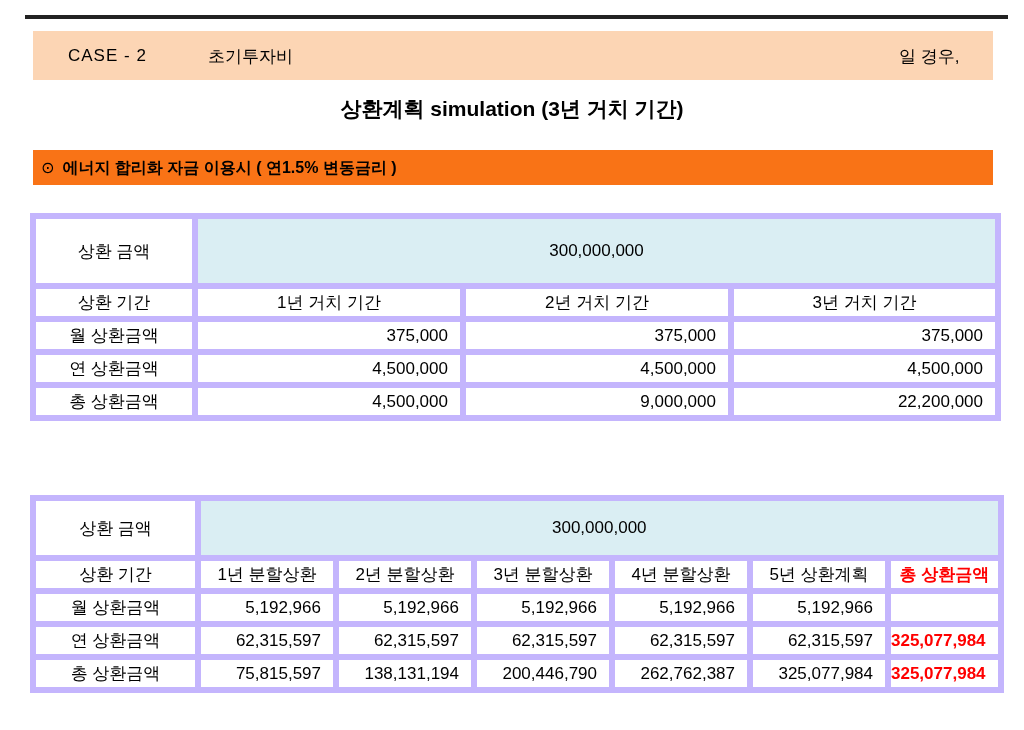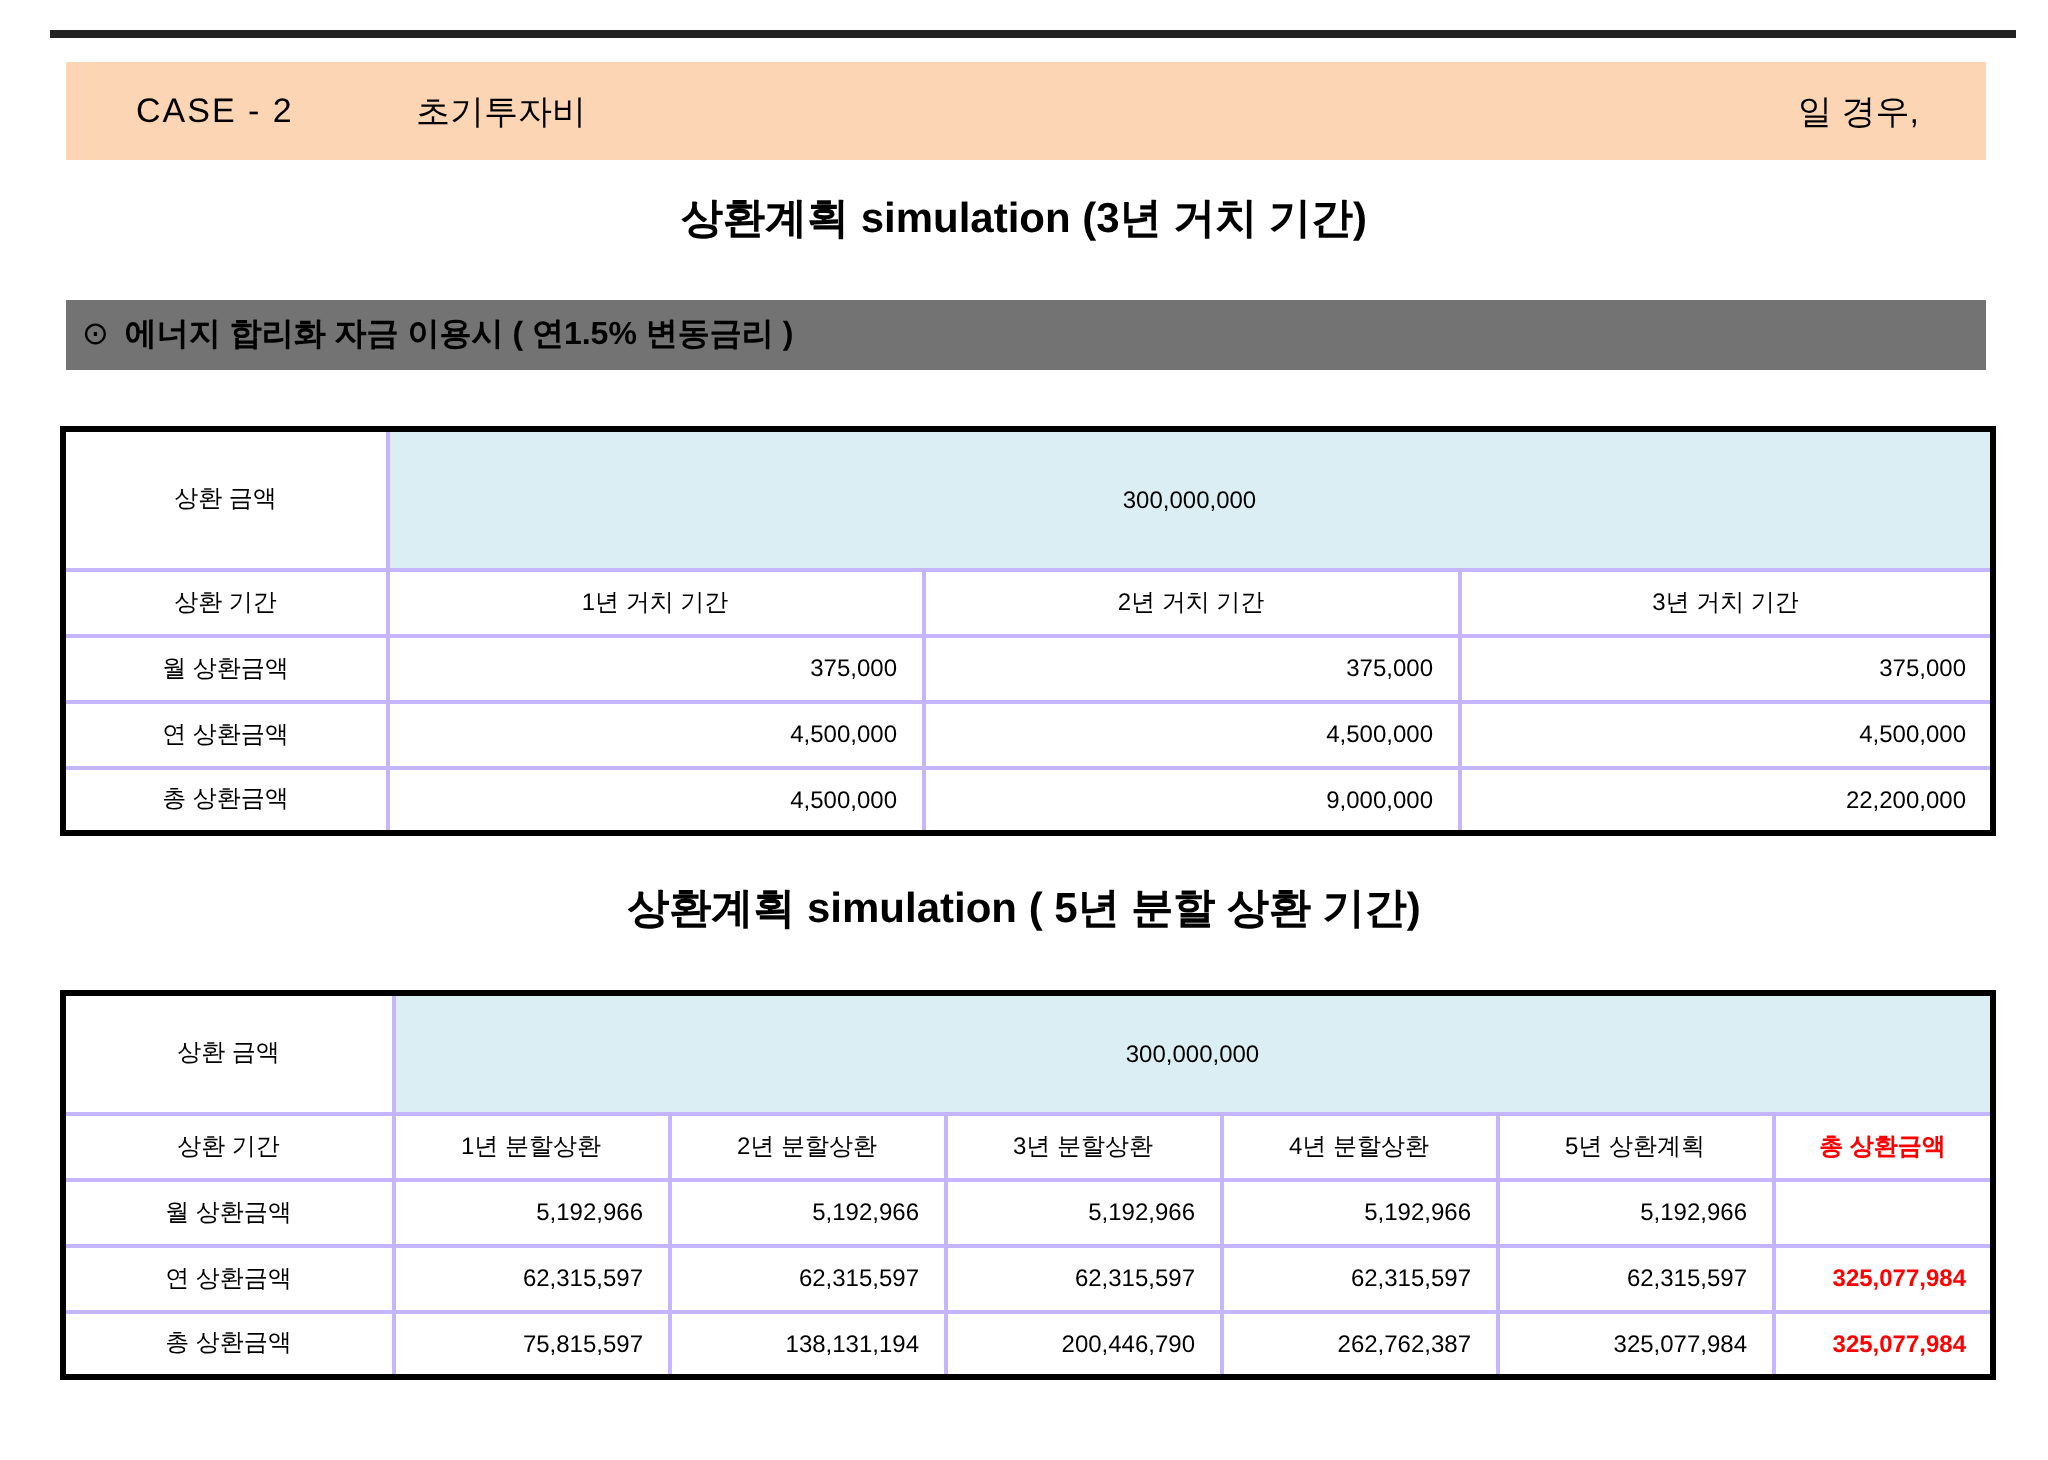"⊙ 에너지 합리화 자금 이용시" .note { background: #737373 -> #f97316 }
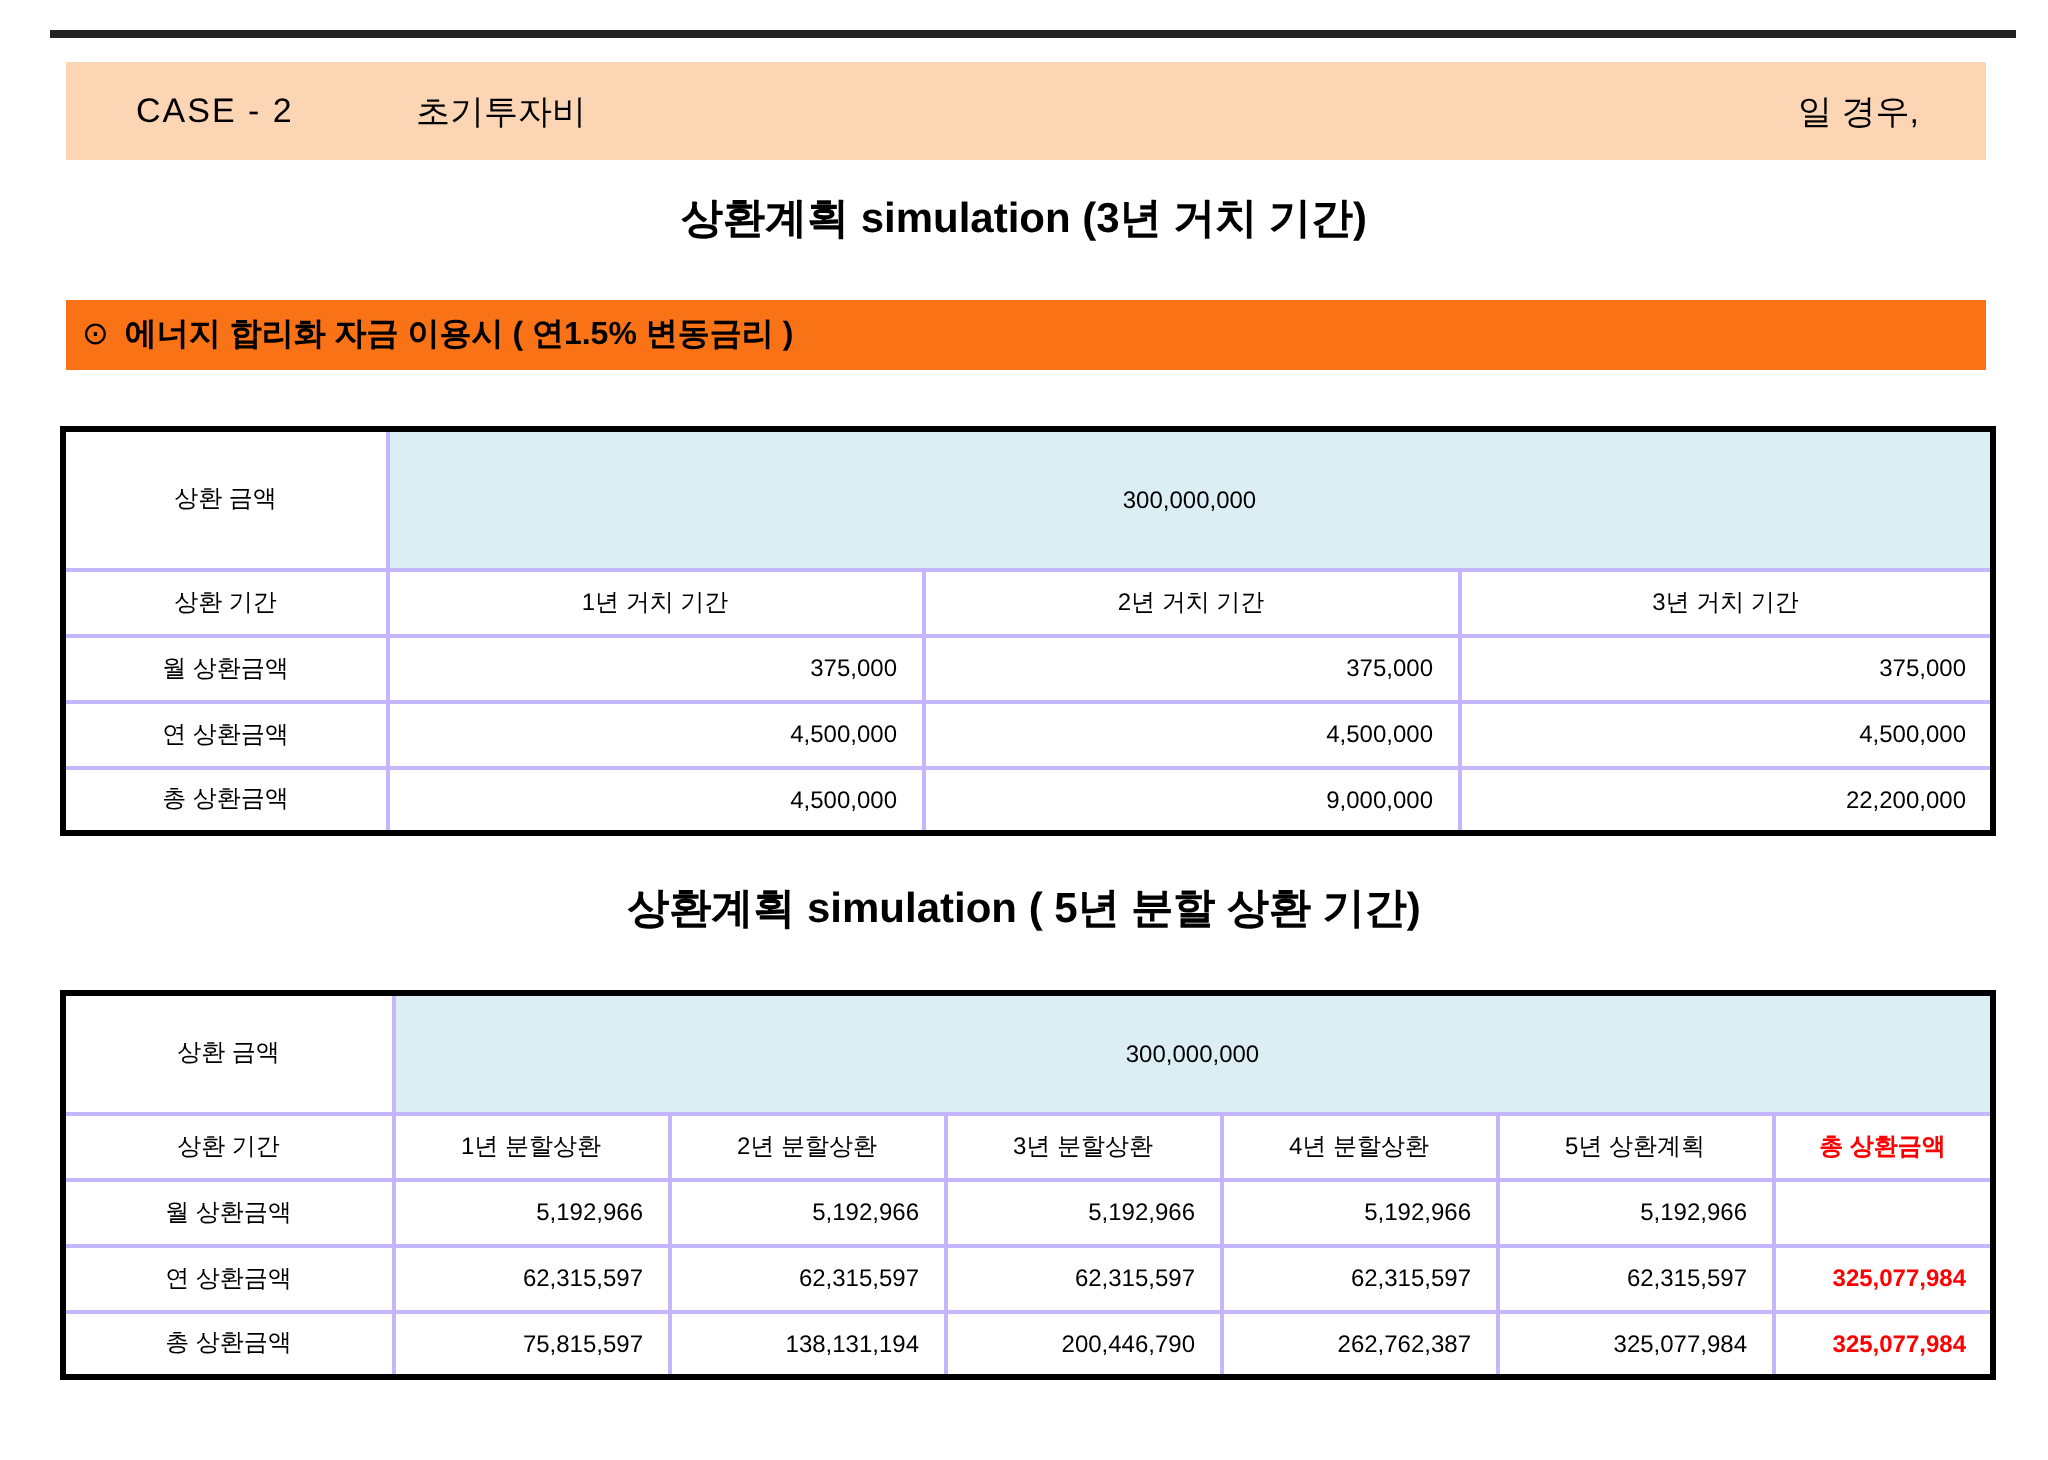"상환 금액" td { border: 2px solid #c4b5fd -> 6px solid #c4b5fd; font-size: 12px -> 17px }
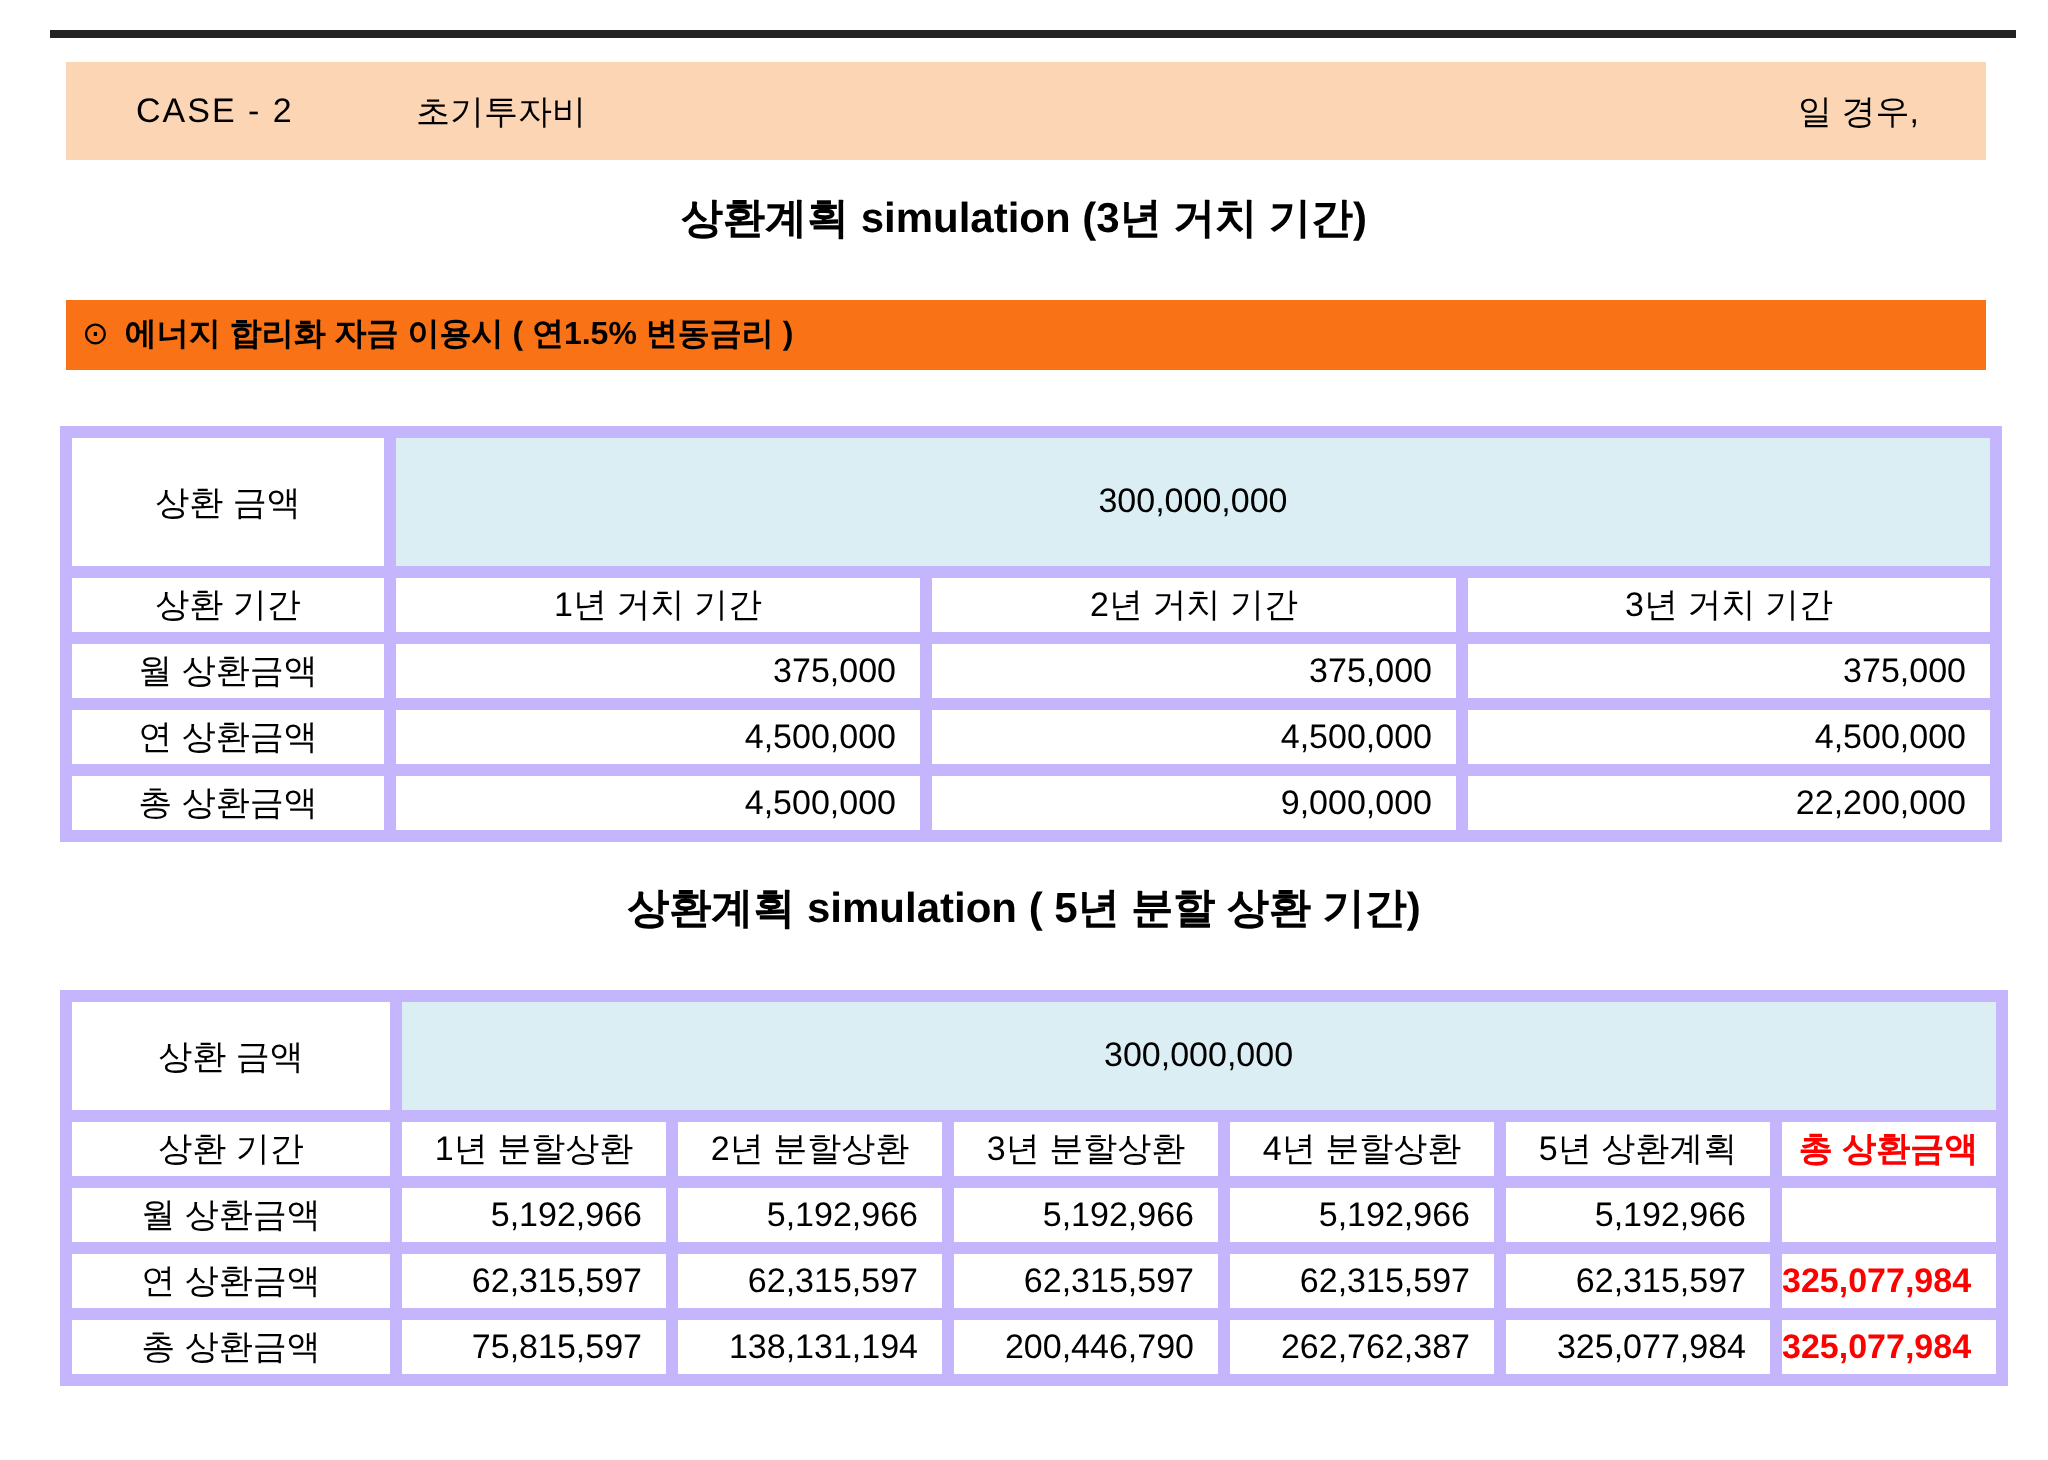"상환계획 simulation ( 5년 분할" div.sec-title { html: <div>상환계획 simulation ( 5년 분할 상환 기간)</div> -> none }
